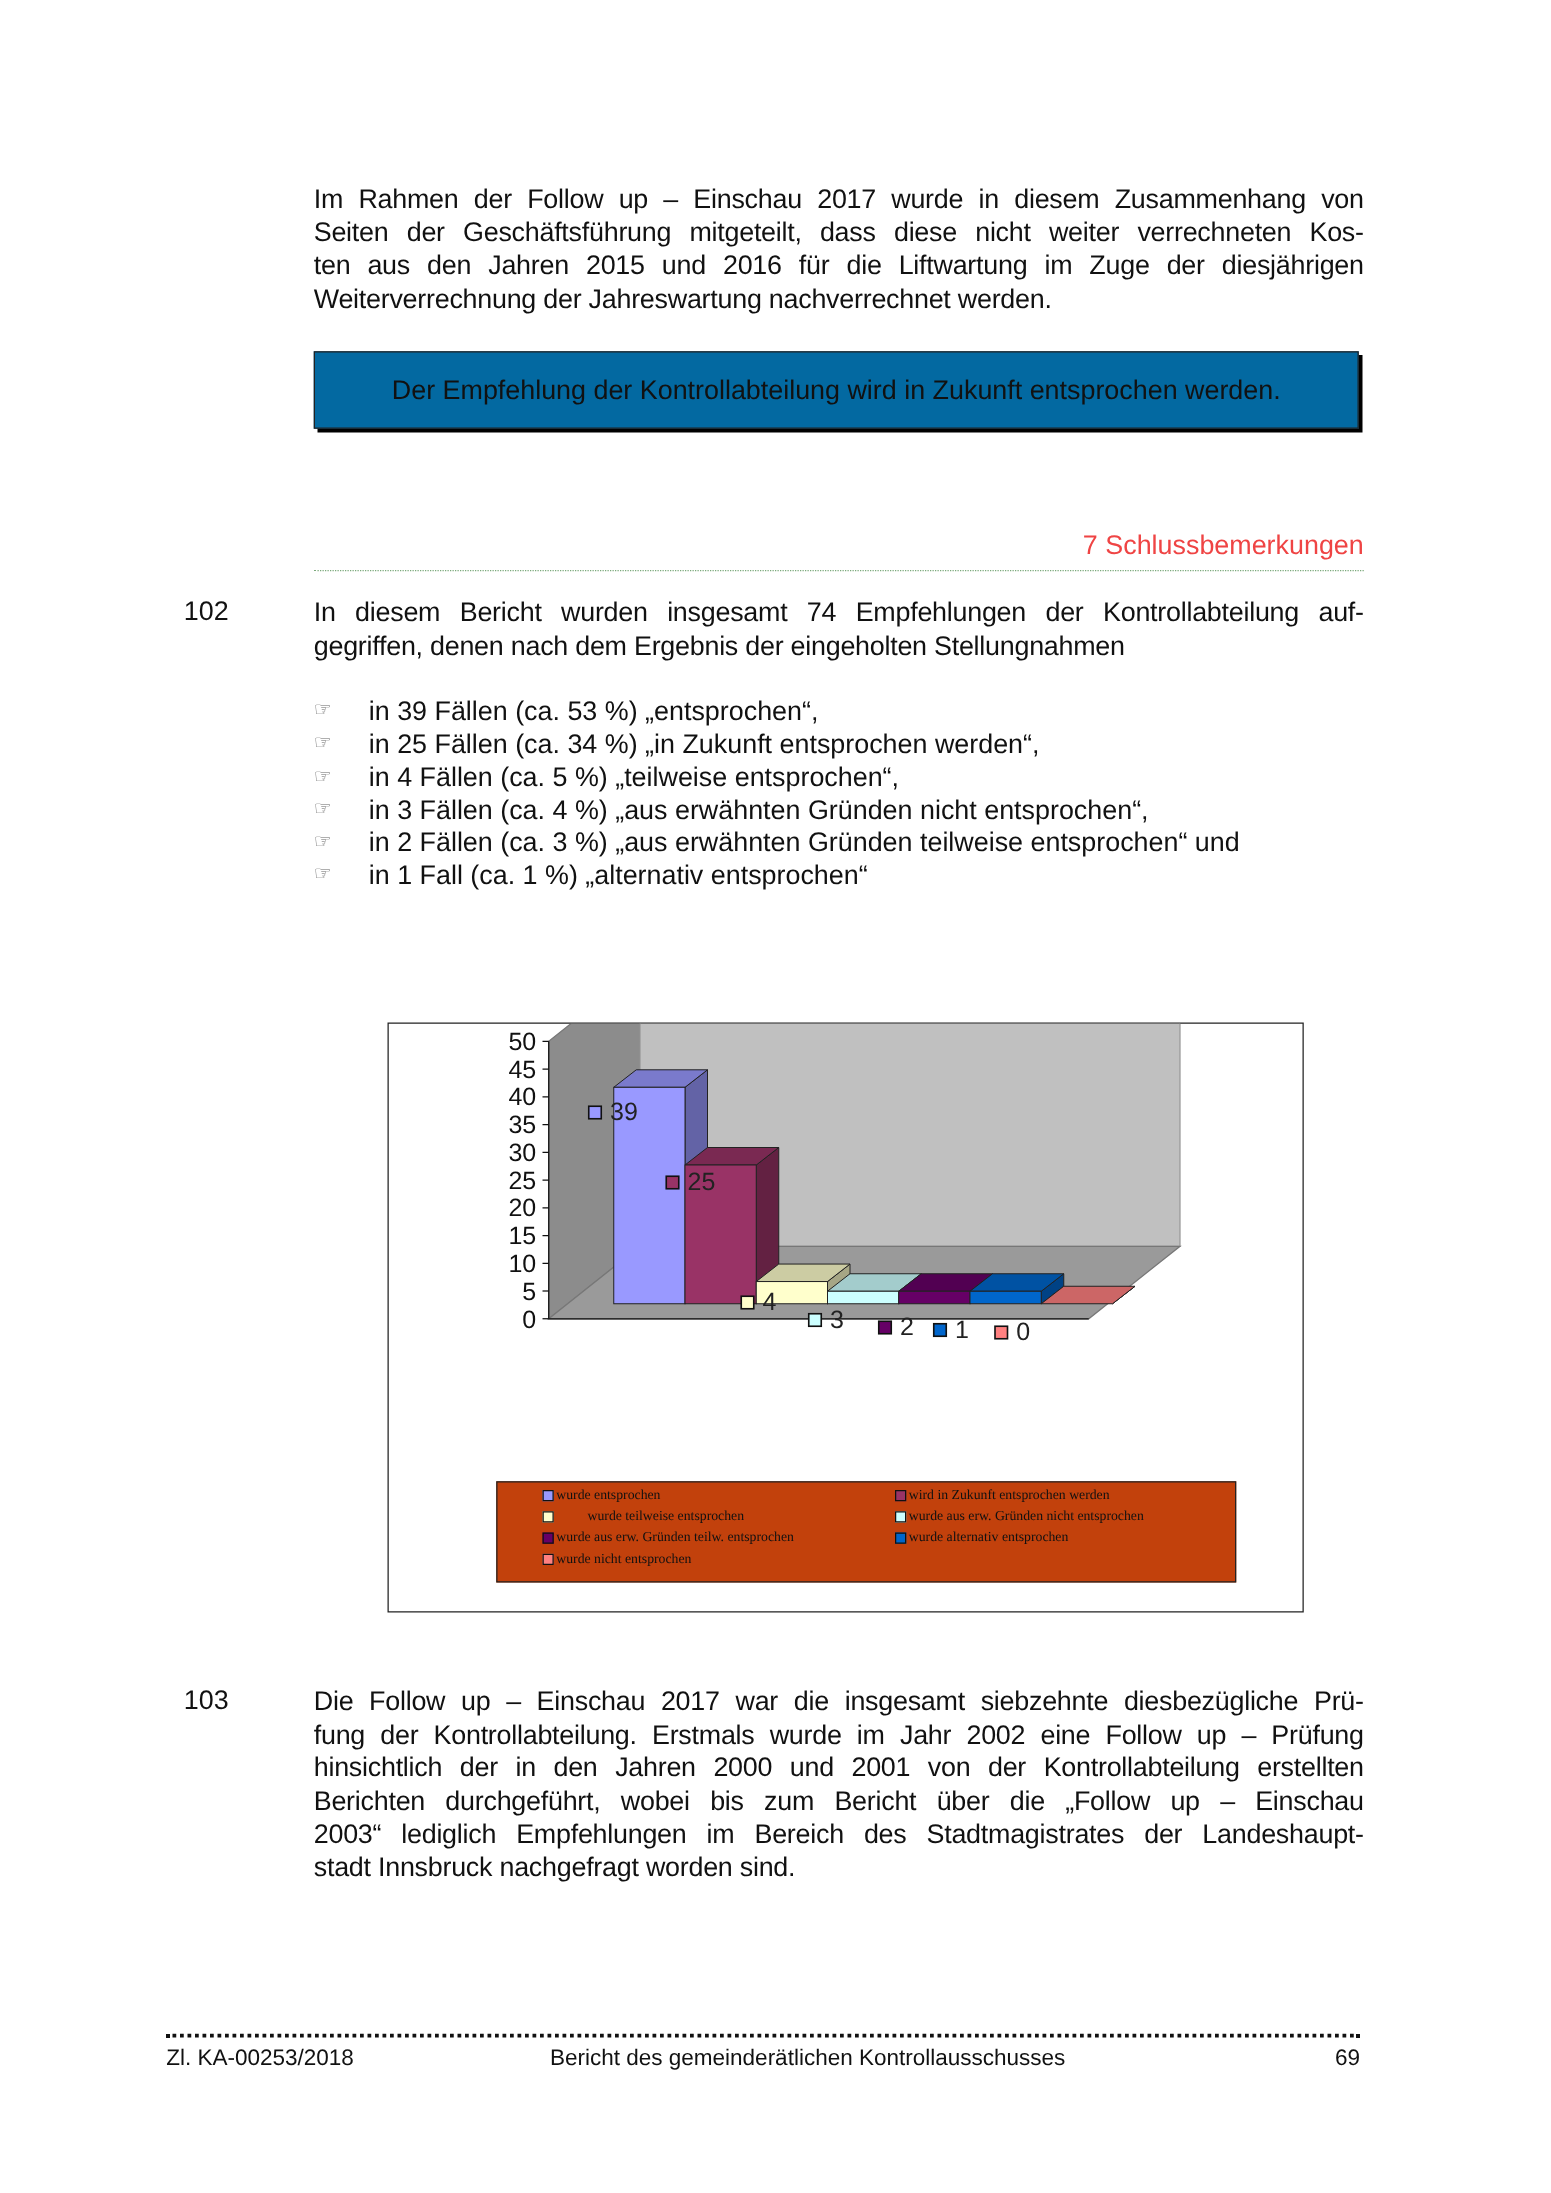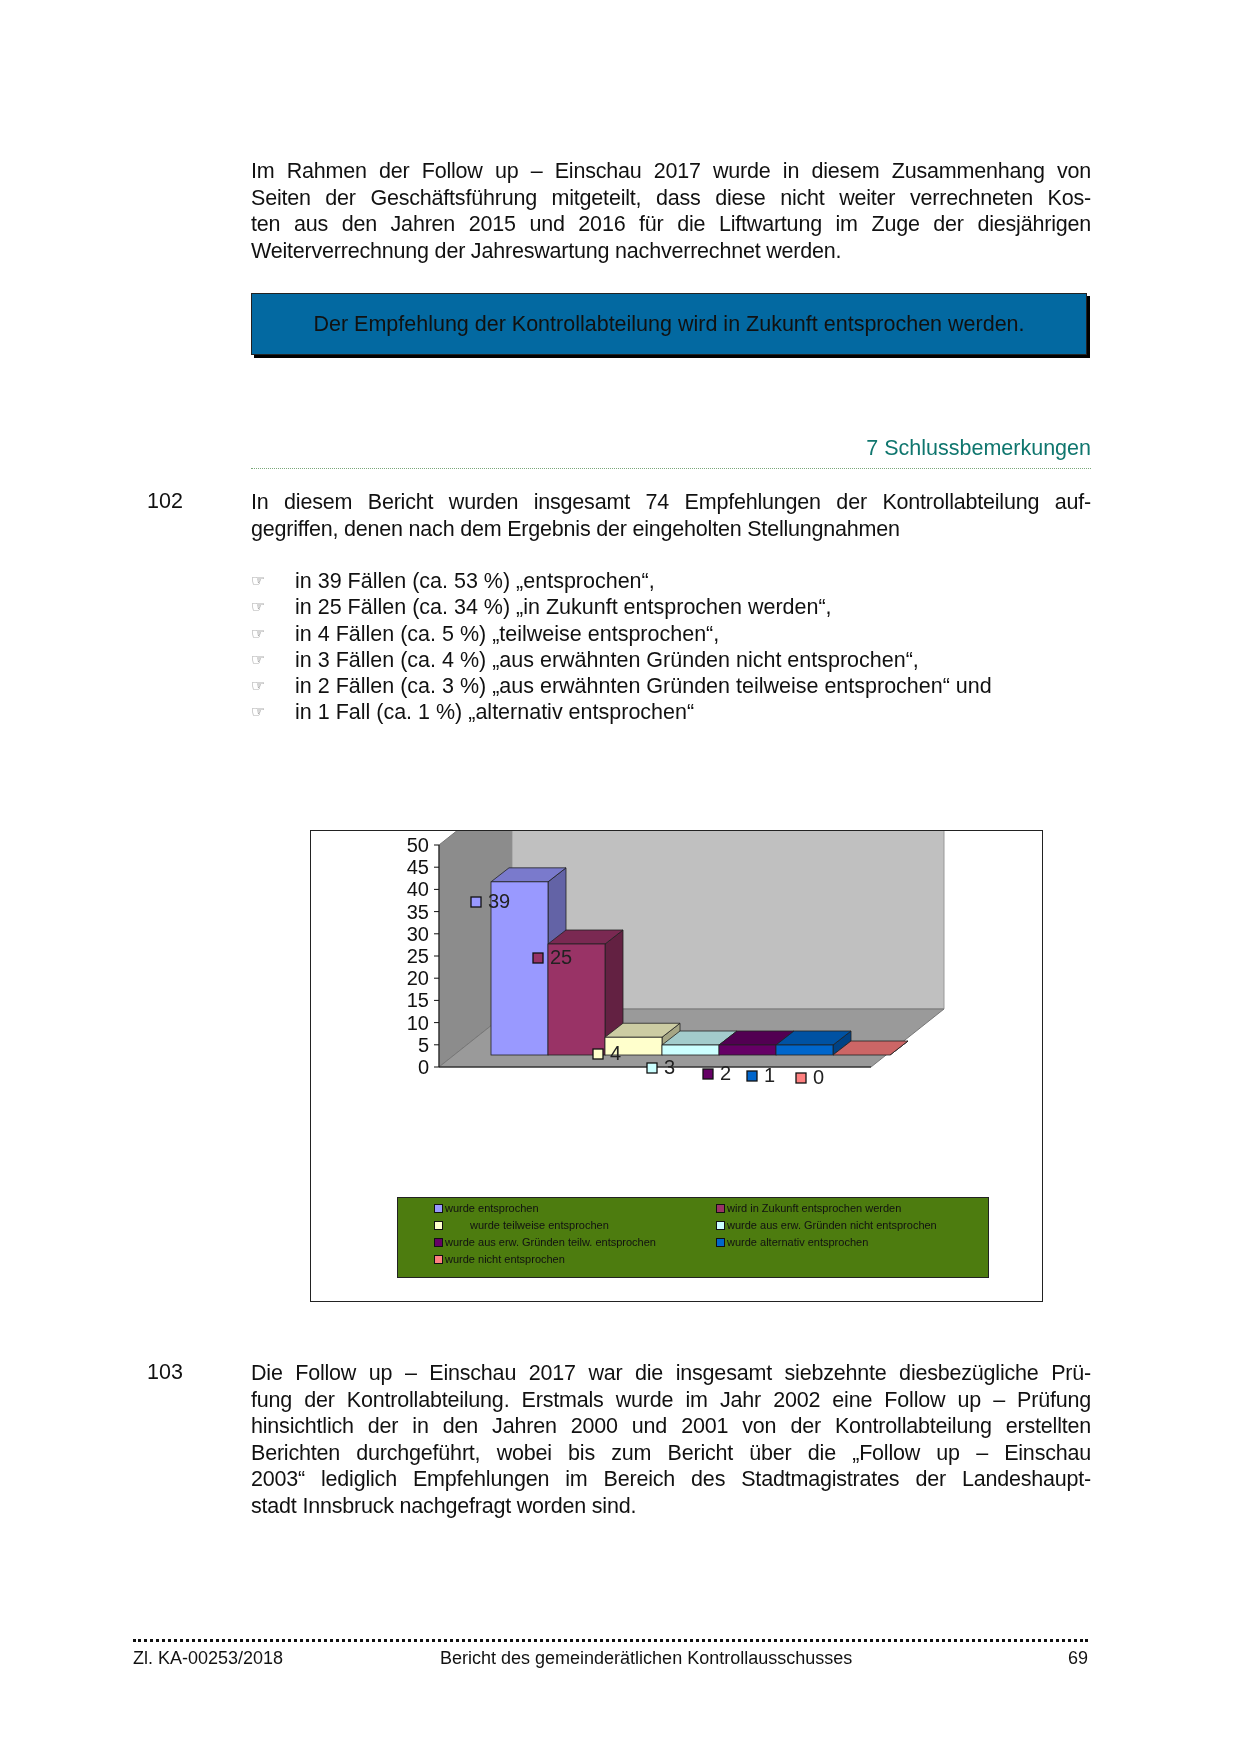"Im Rahmen der Follow up" .page { top: 12px -> 0 }
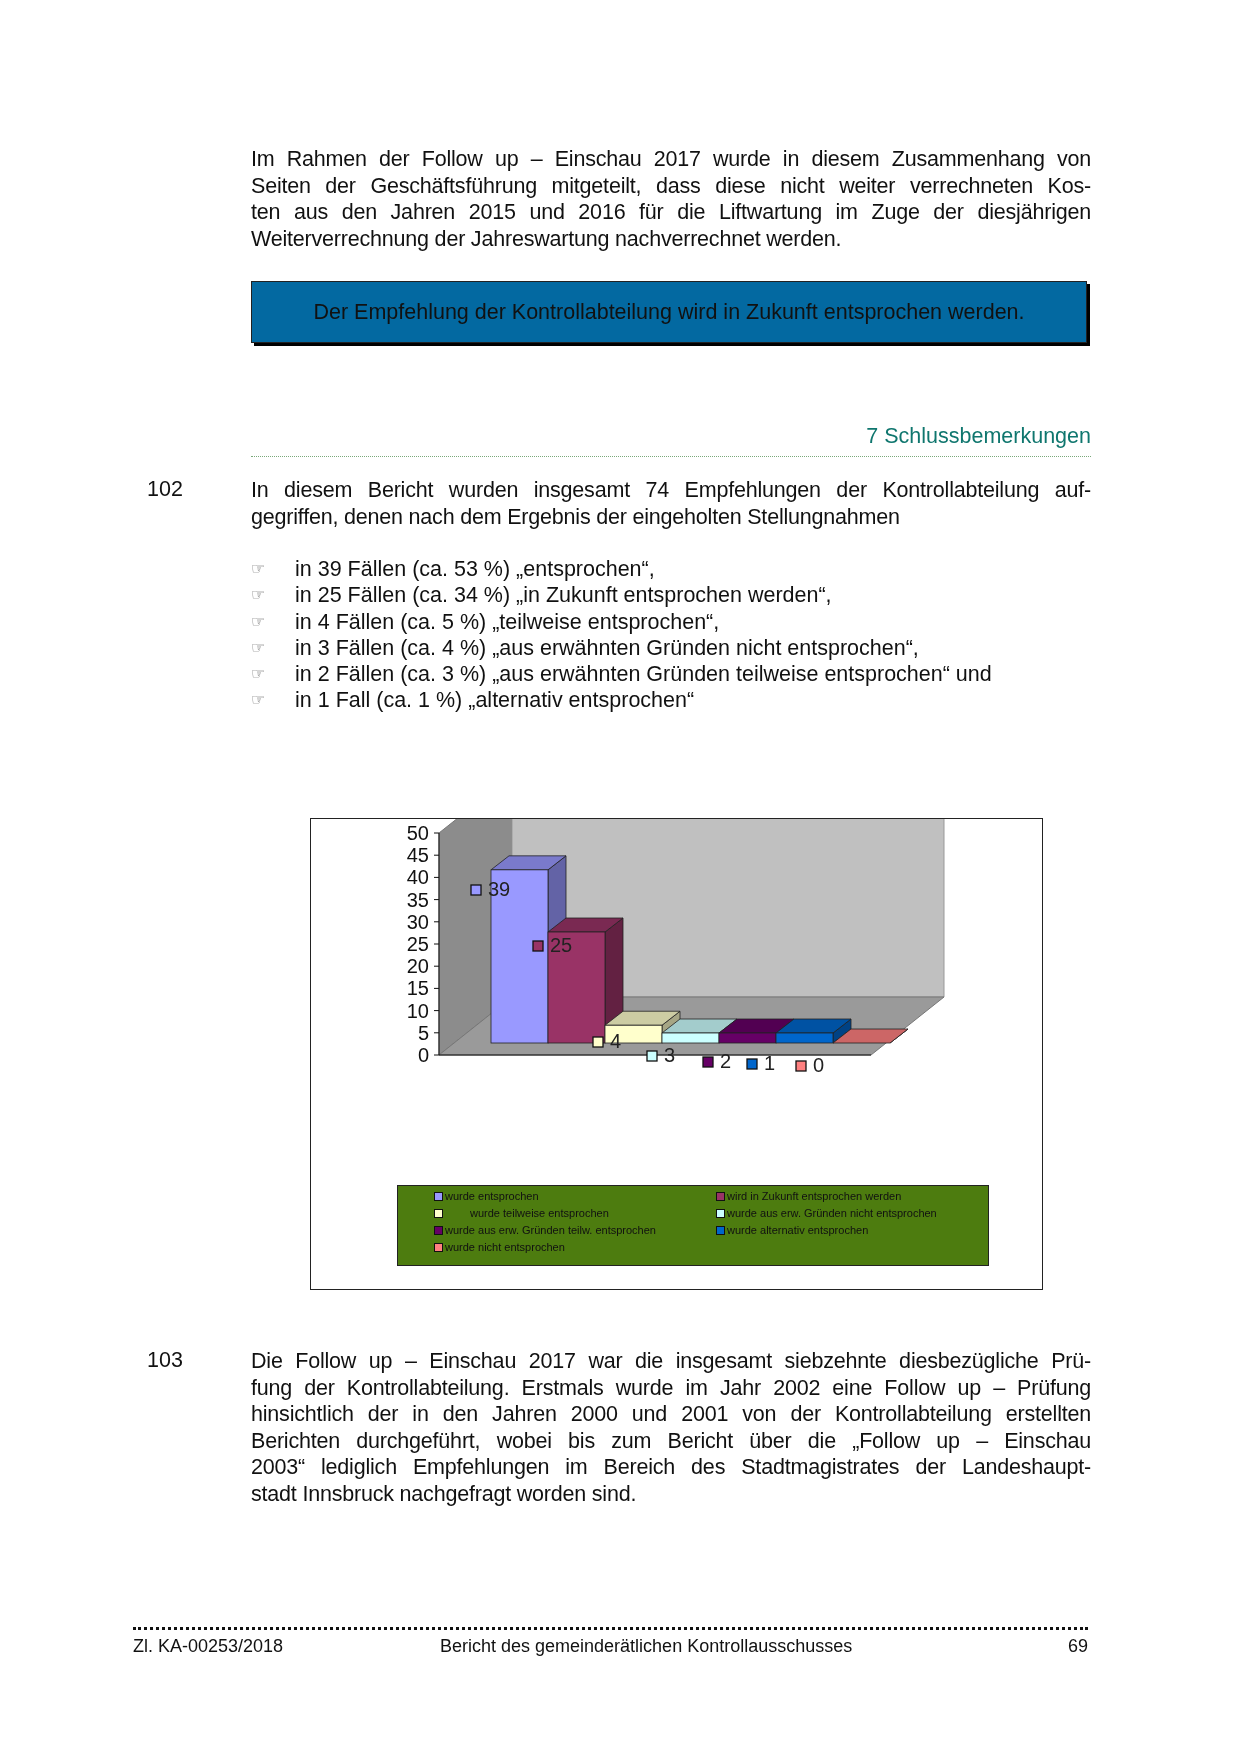"7 Schlussbemerkungen" .heading { color: #0f766e -> #ef4444 }
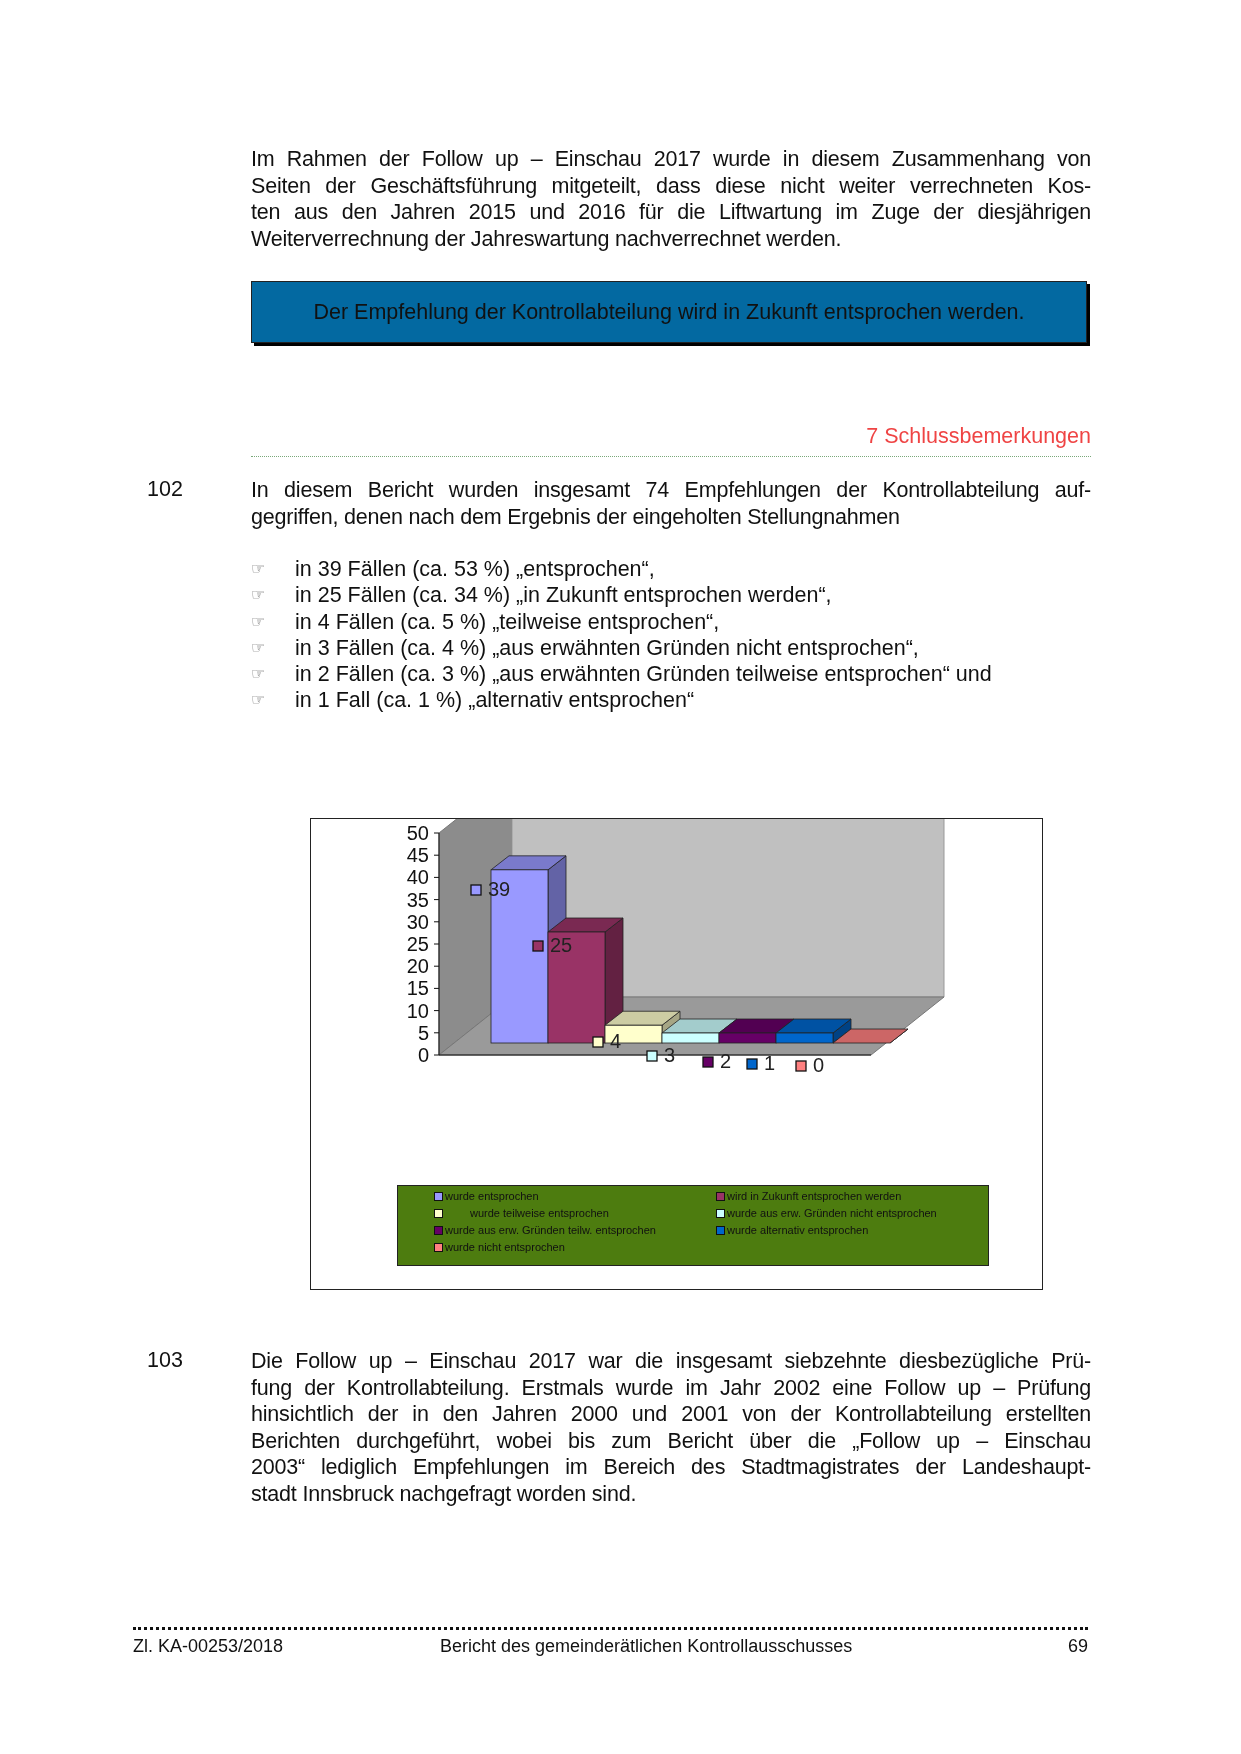"wurde entsprochen" .legendbox { background: #4d7c0f -> #c2410c; font-family: none -> Liberation Serif, serif }
